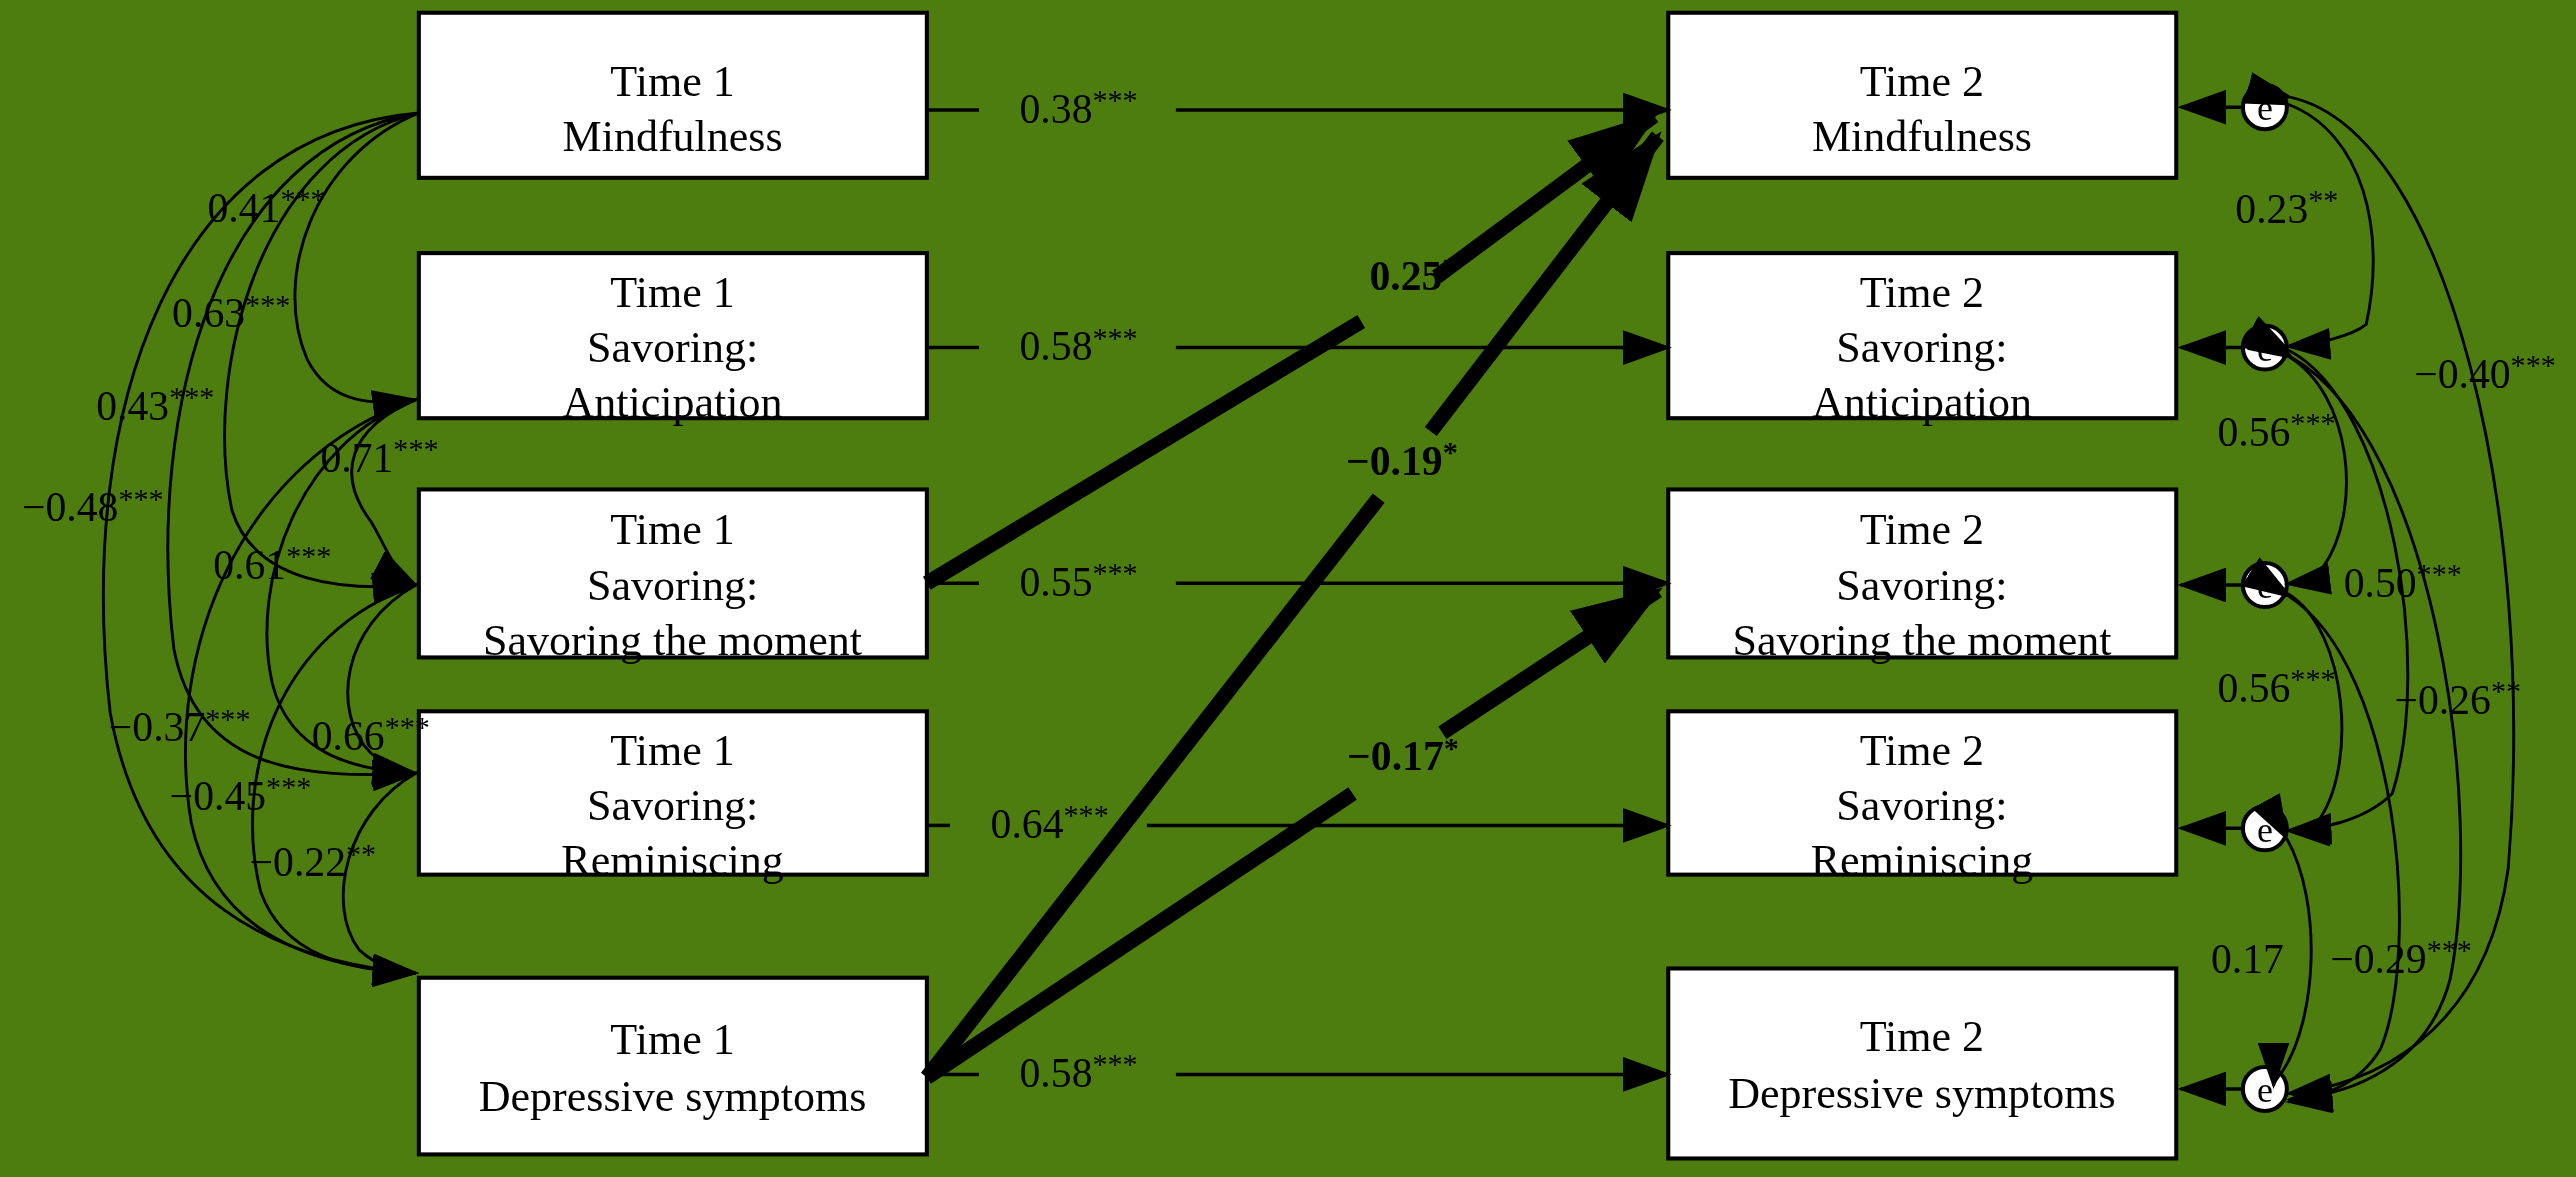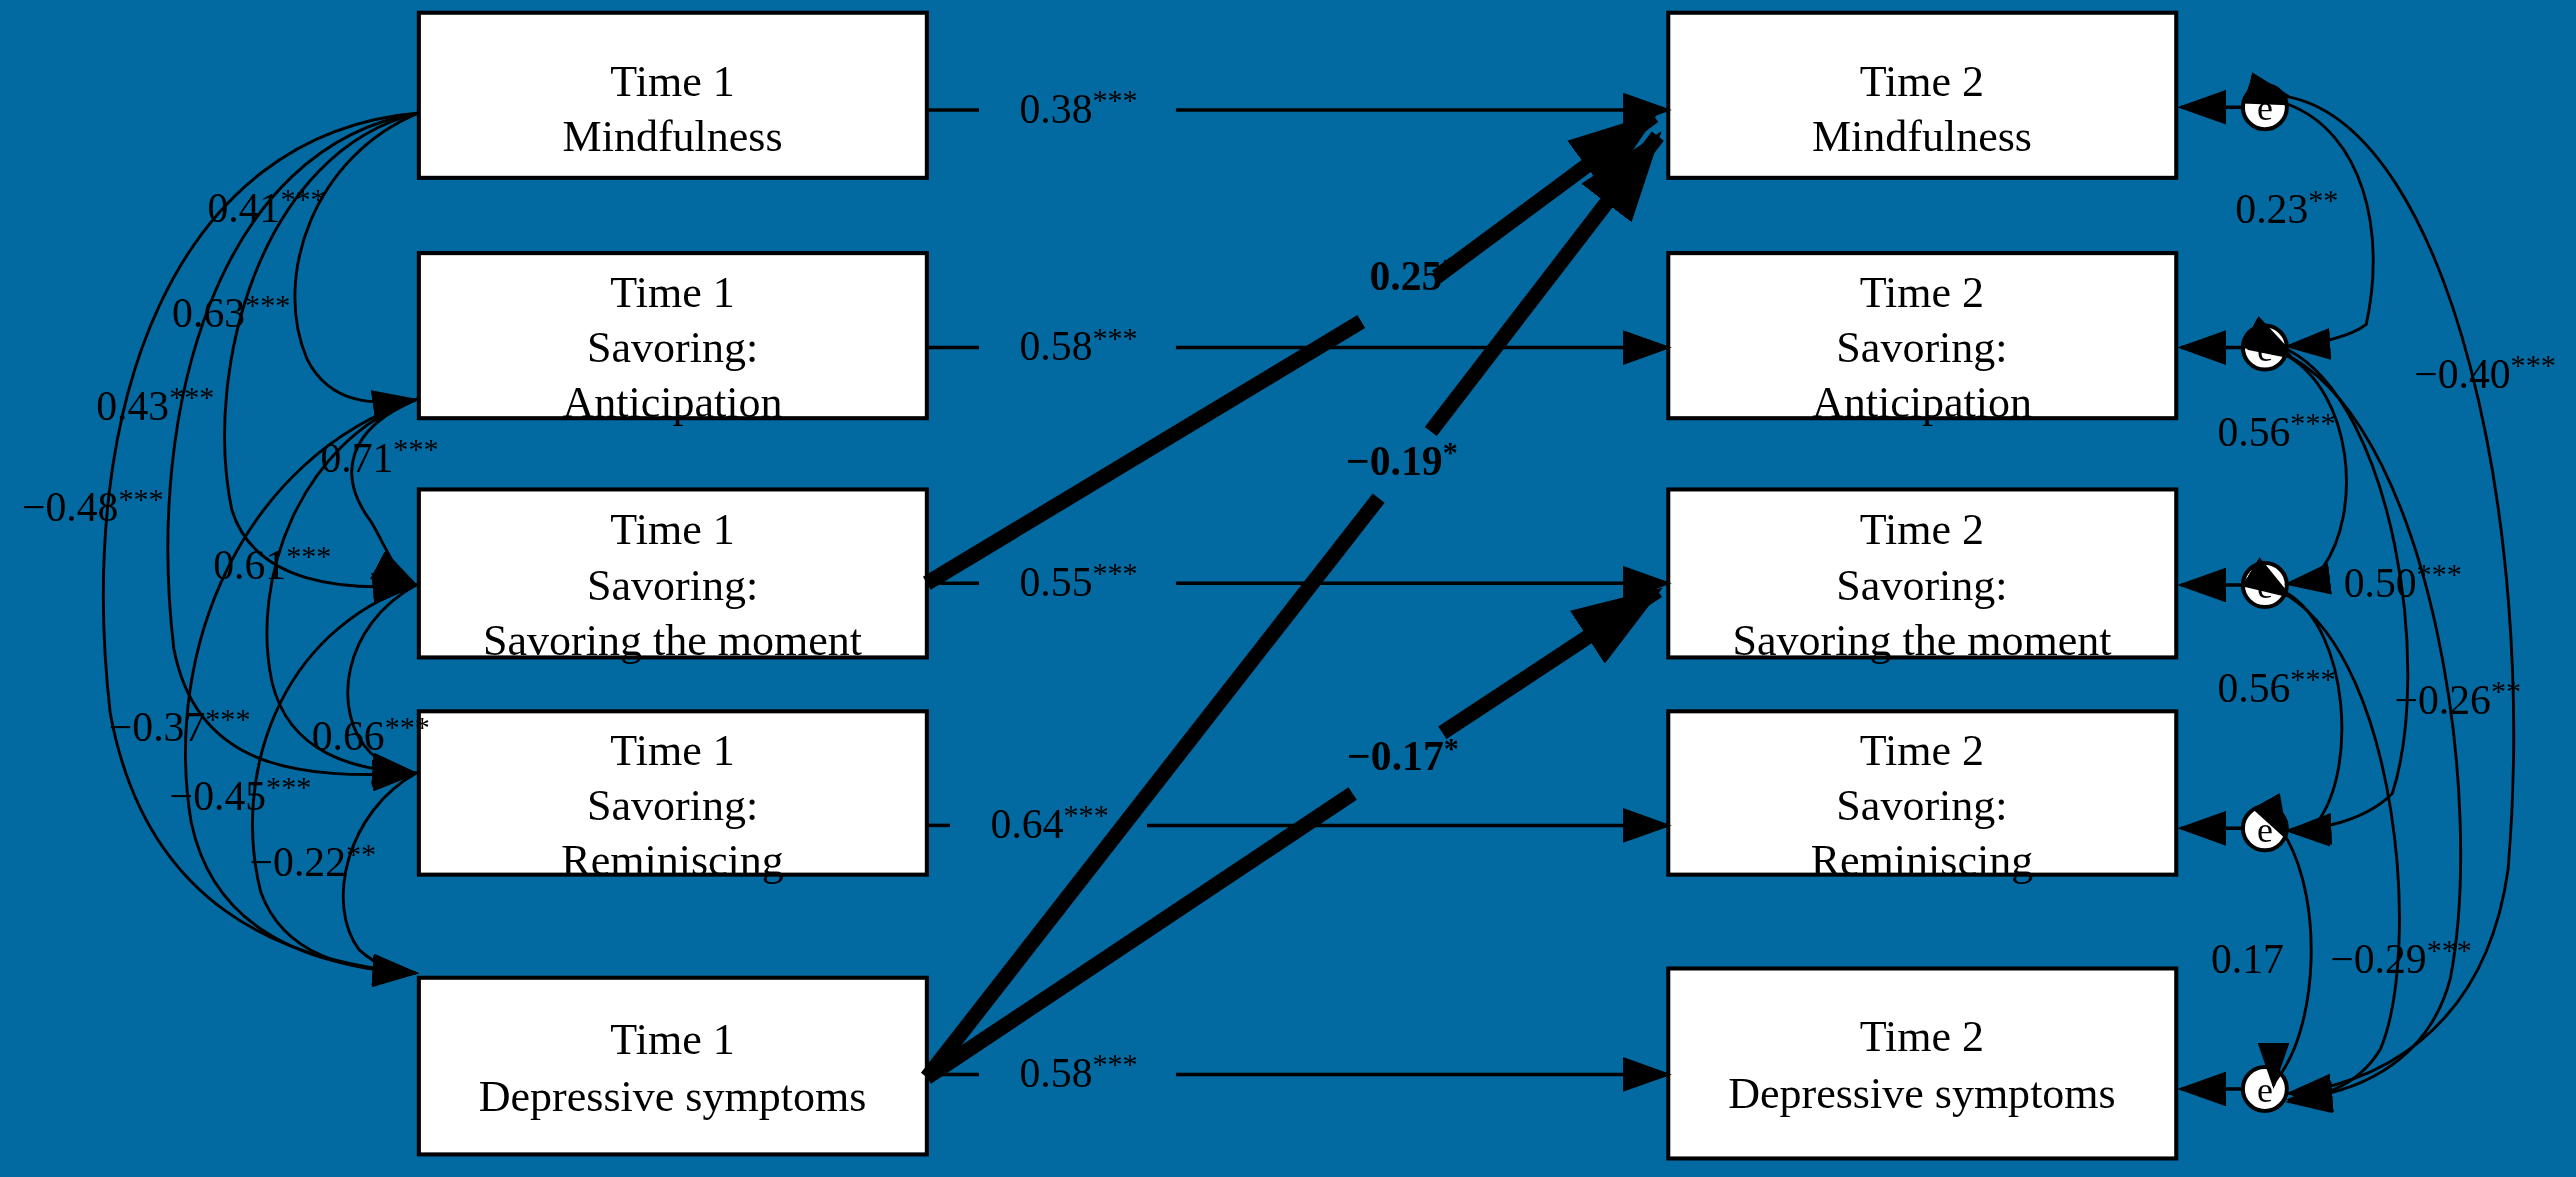"Time 1" #stage { background: #0369a1 -> #4d7c0f }
